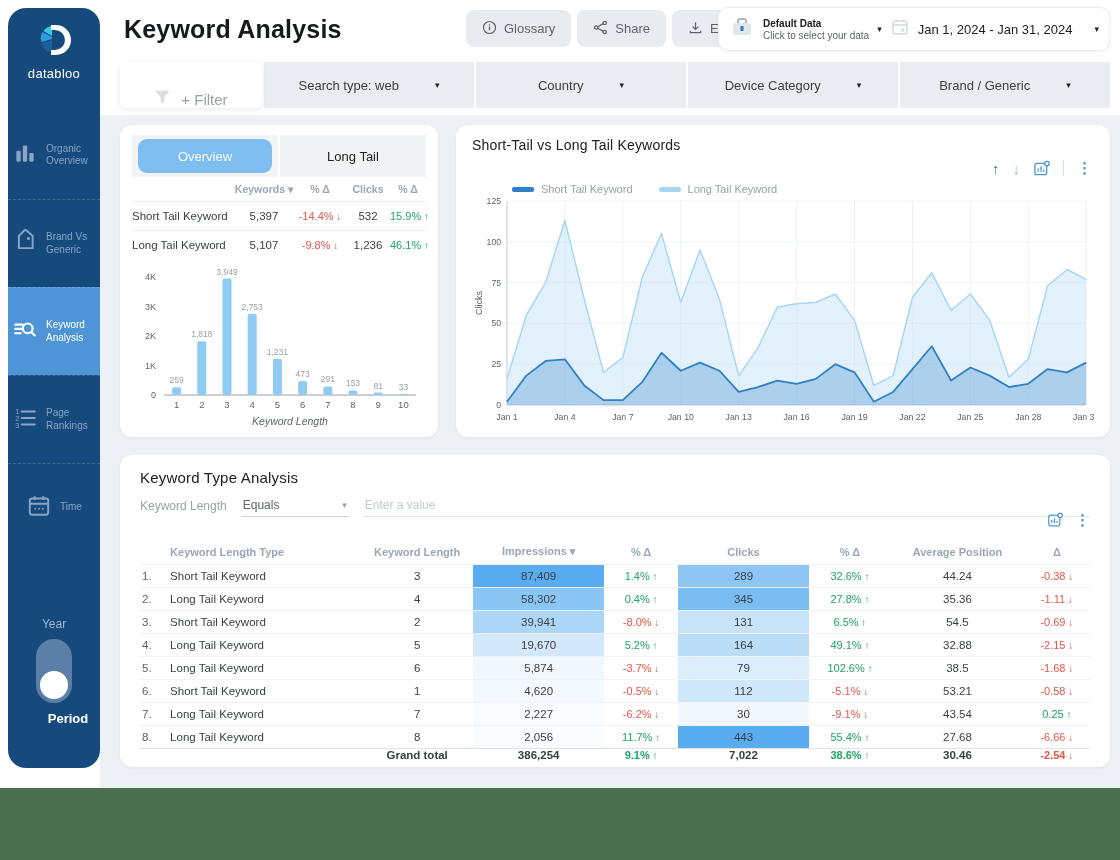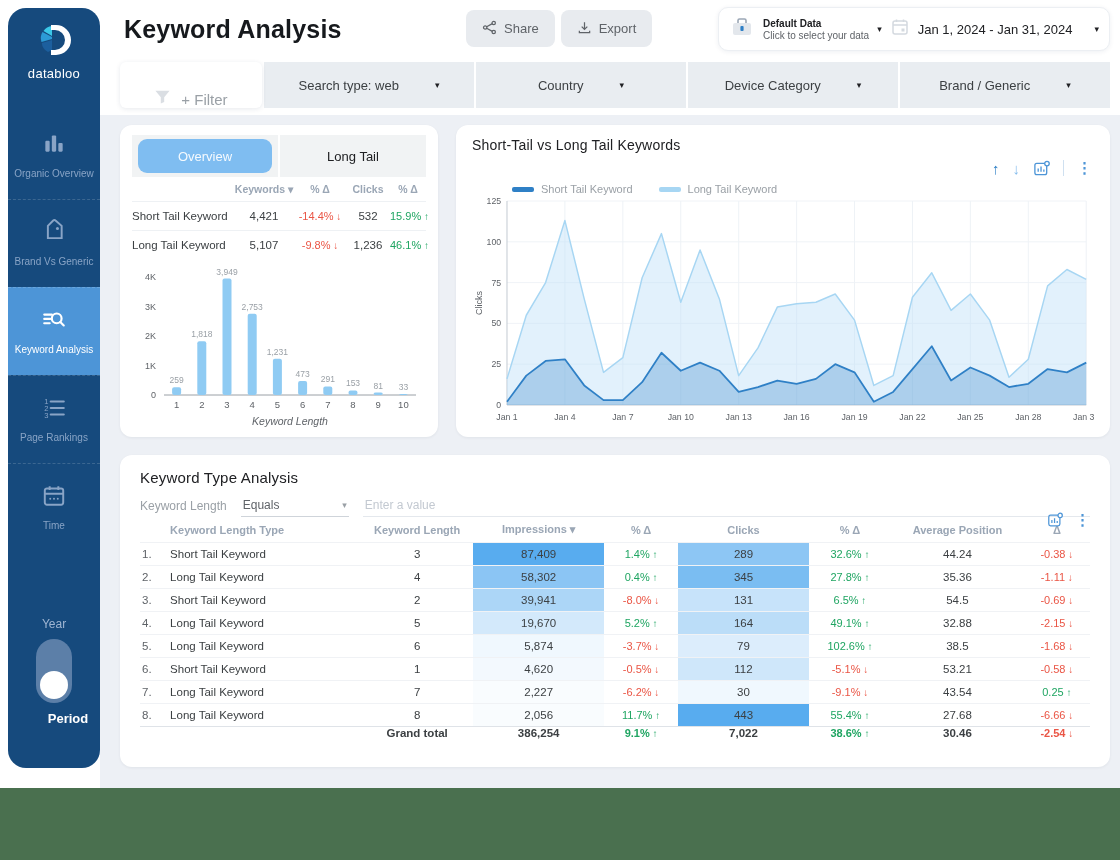"Glossary" button.action-btn { html: none -> <button> <span> <svg> <circle></circle> <rect></rect> <rect></rect> </svg> </span> <span>Glossary</span> </button> }
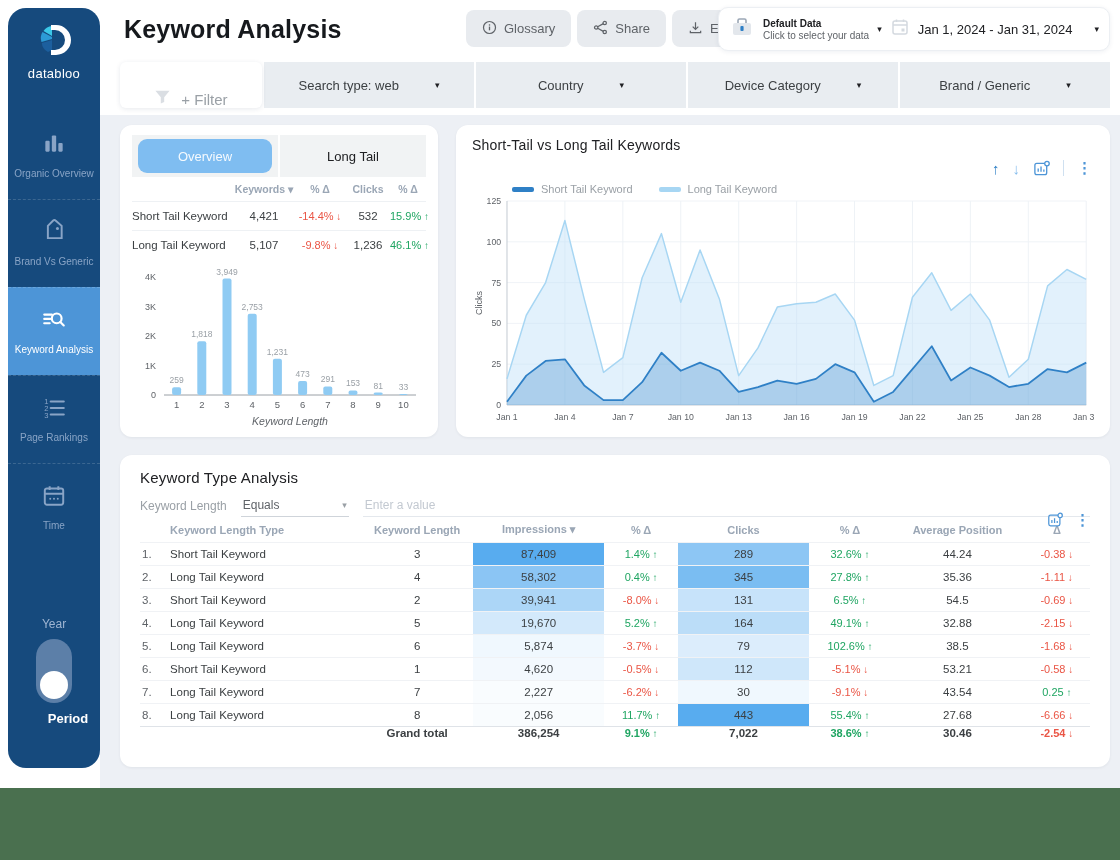"Organic Overview" .nav-item { flex-direction: column -> row }
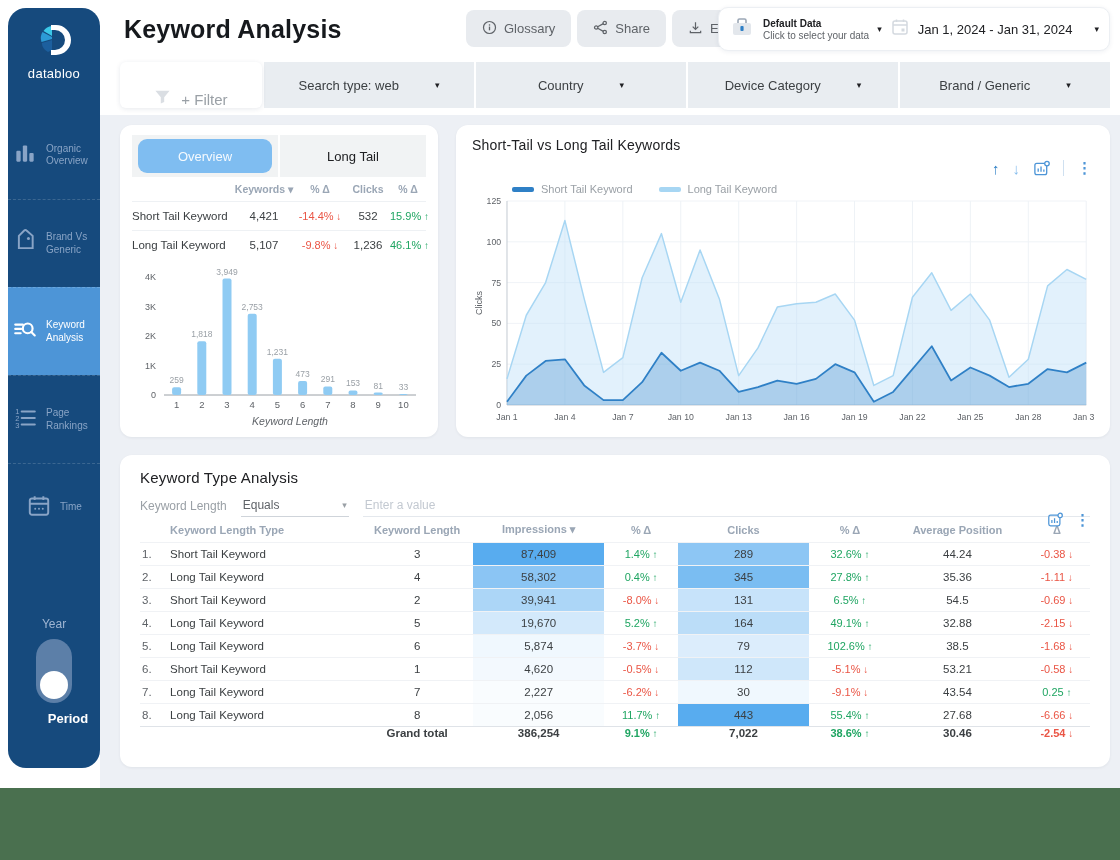"4,421" div { text: 4,421 -> 5,397 }
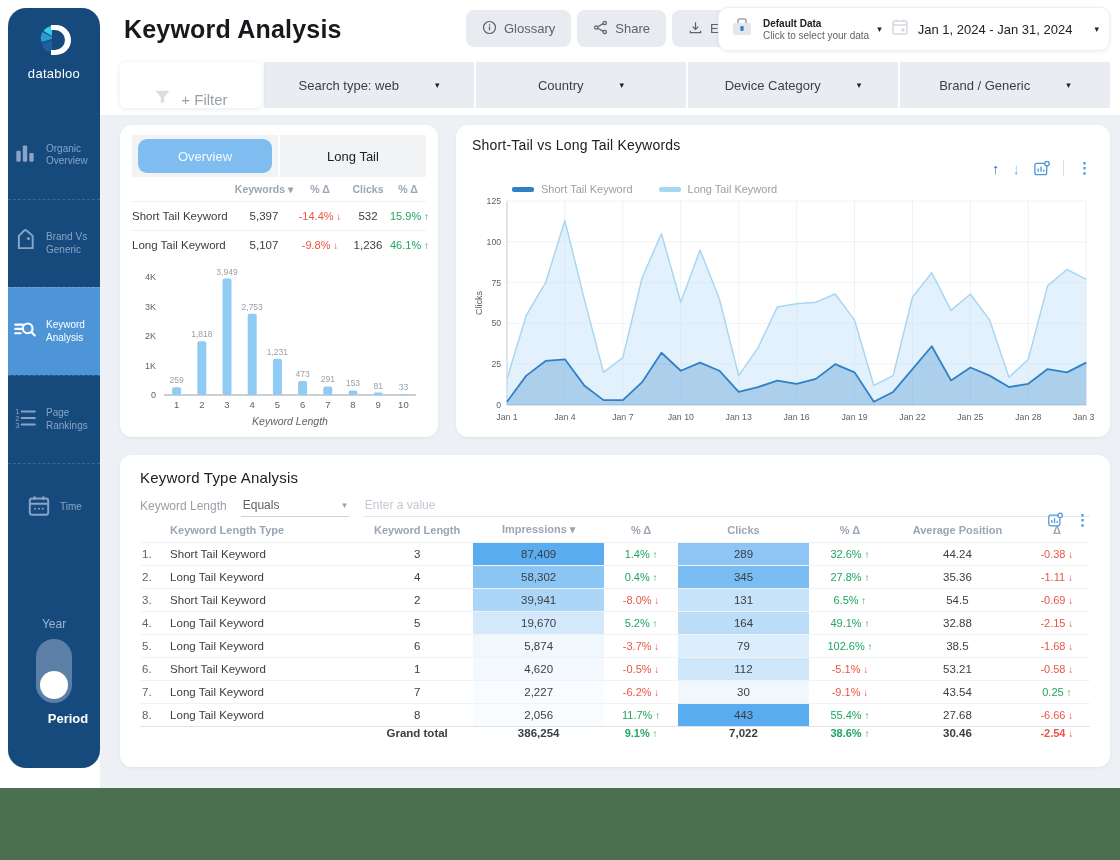"Keyword Length Type" table.kt { margin-top: 0 -> 22px }
